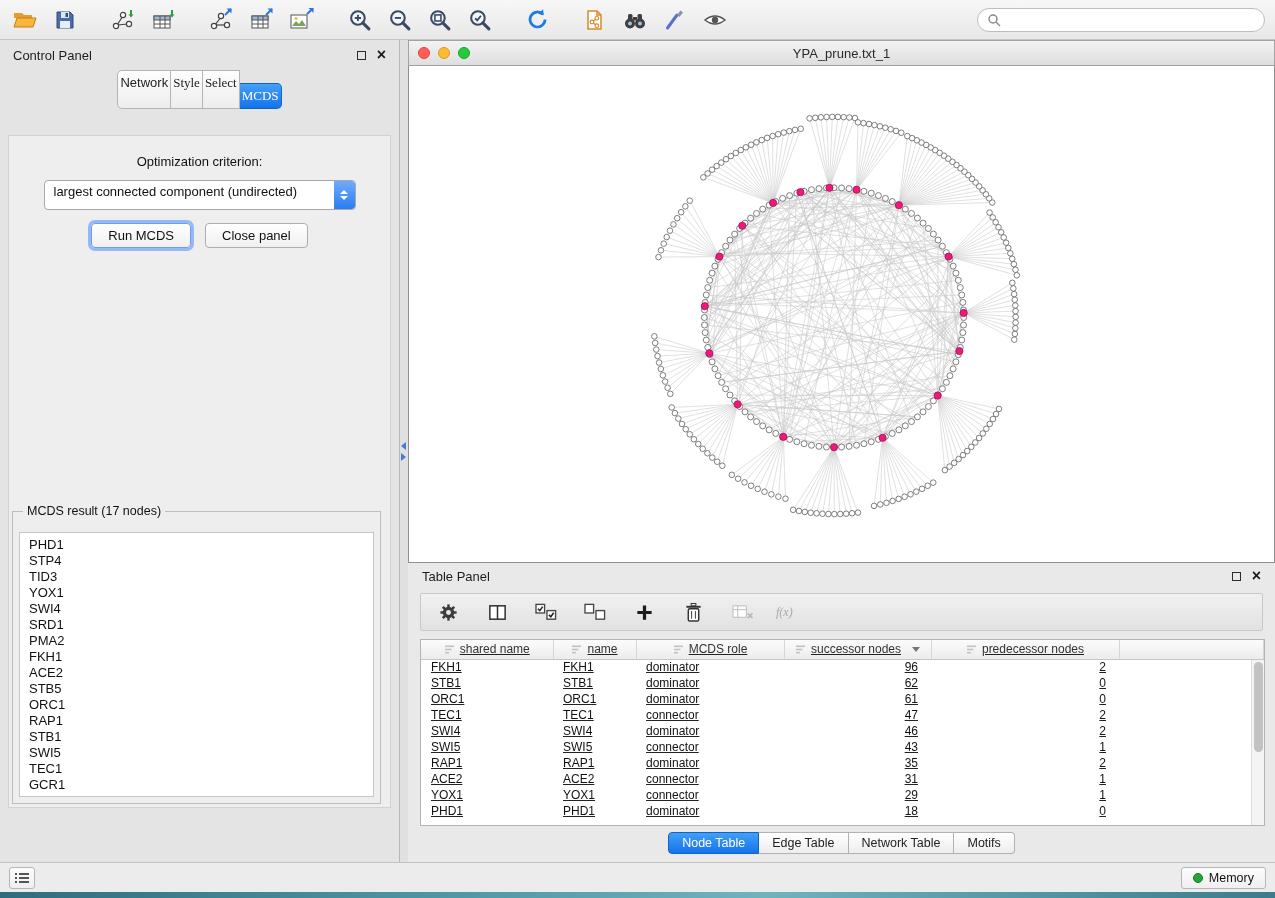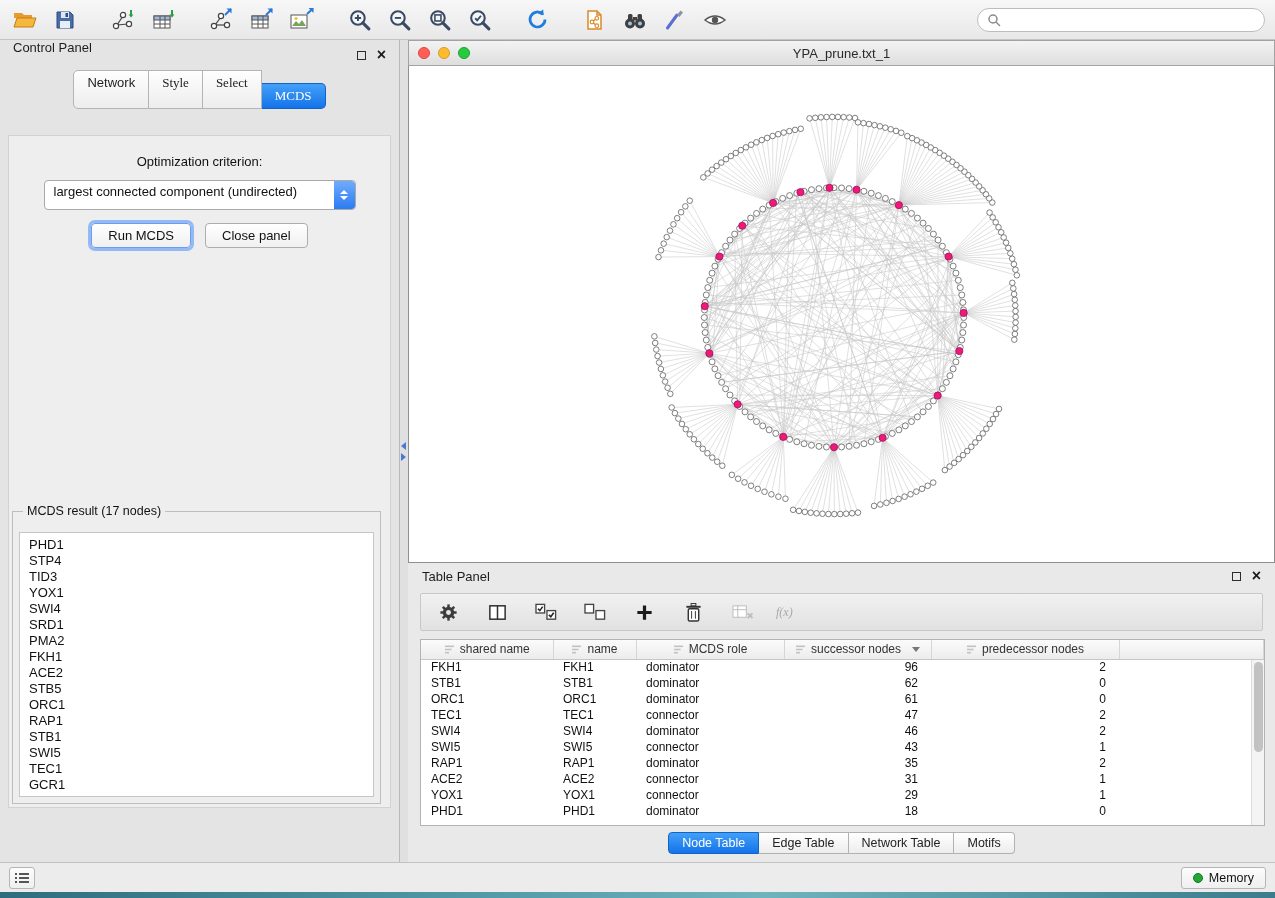"Control Panel" .panel-header { align-items: none -> center }
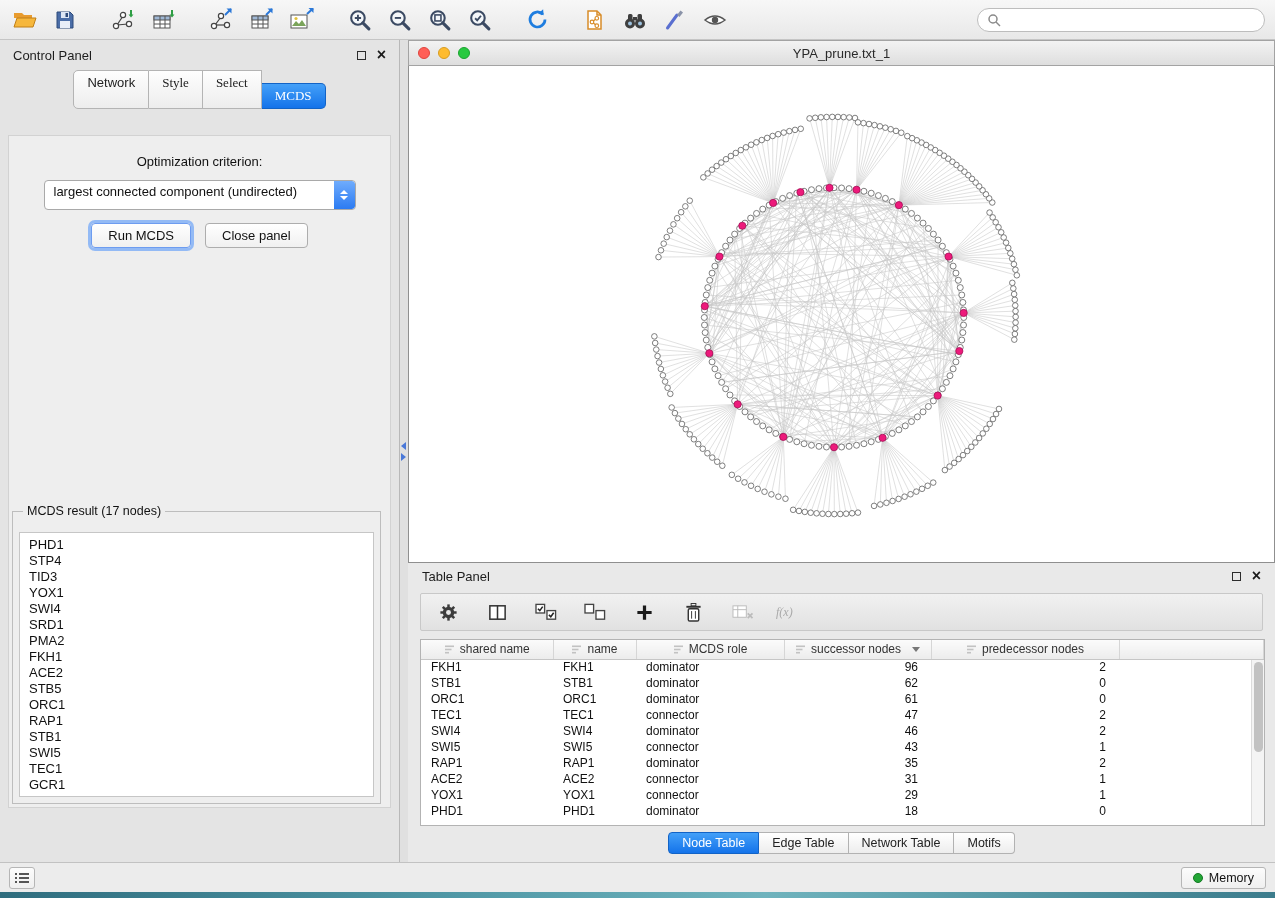"Network" .cp-tab { padding: 4px 13px -> 4px 2px }
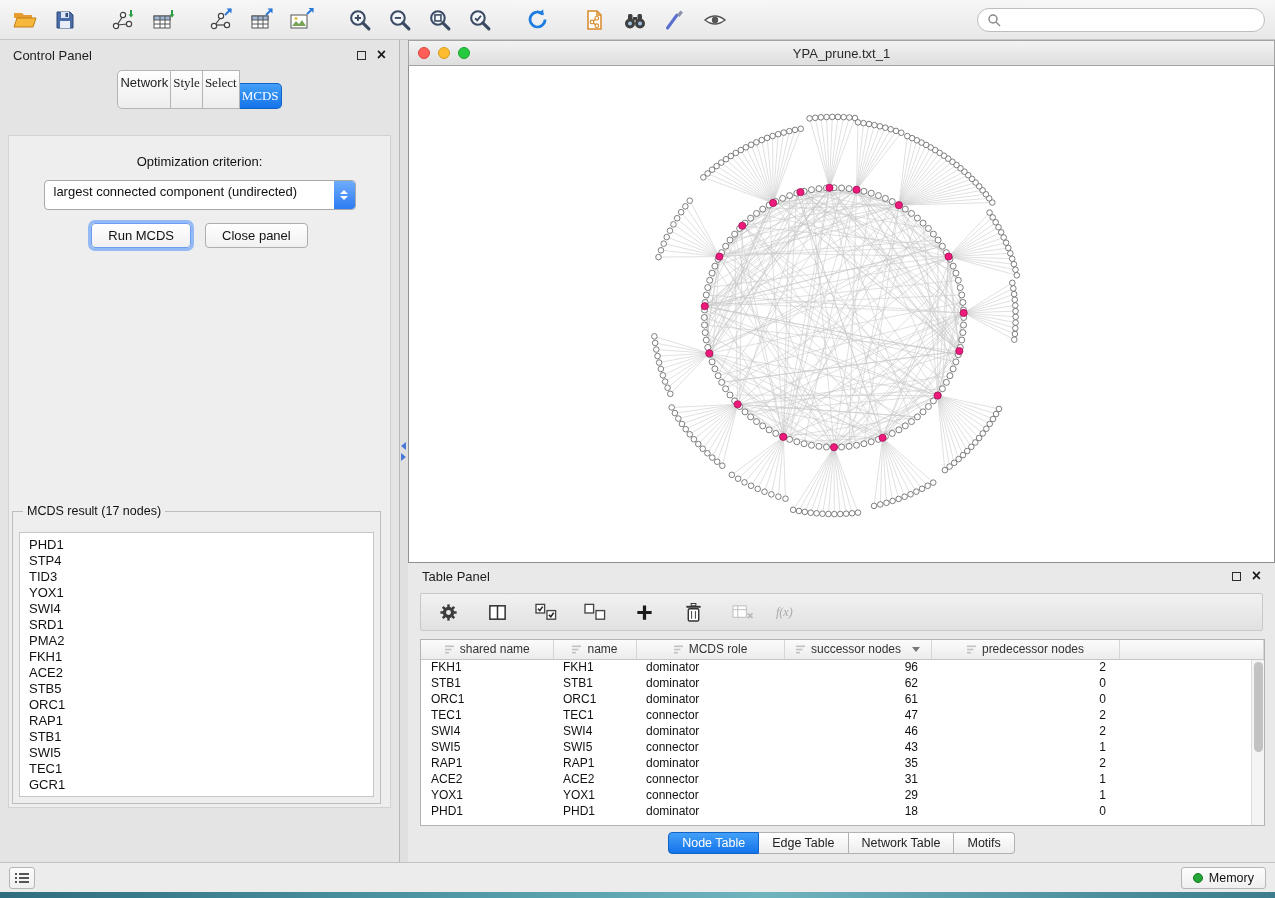"shared name" .tp-table-wrap { text-decoration: none -> underline }
